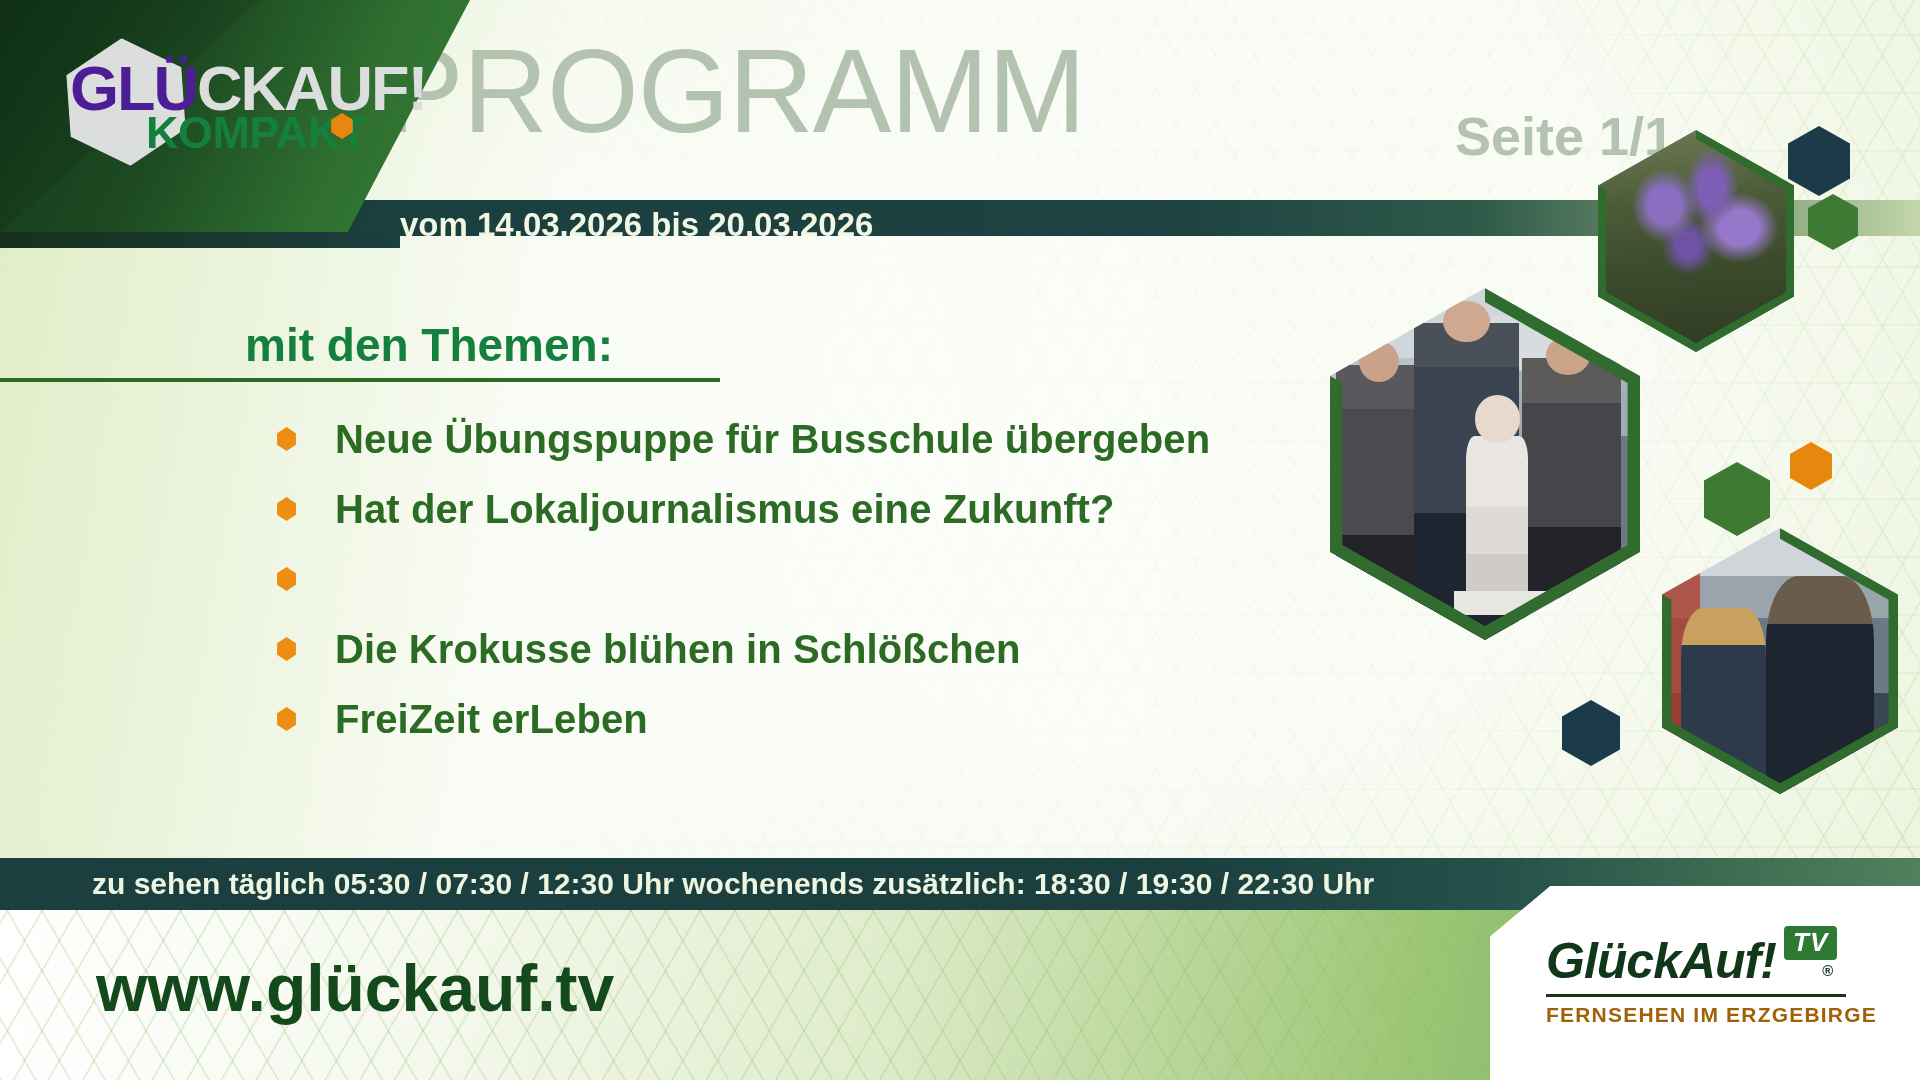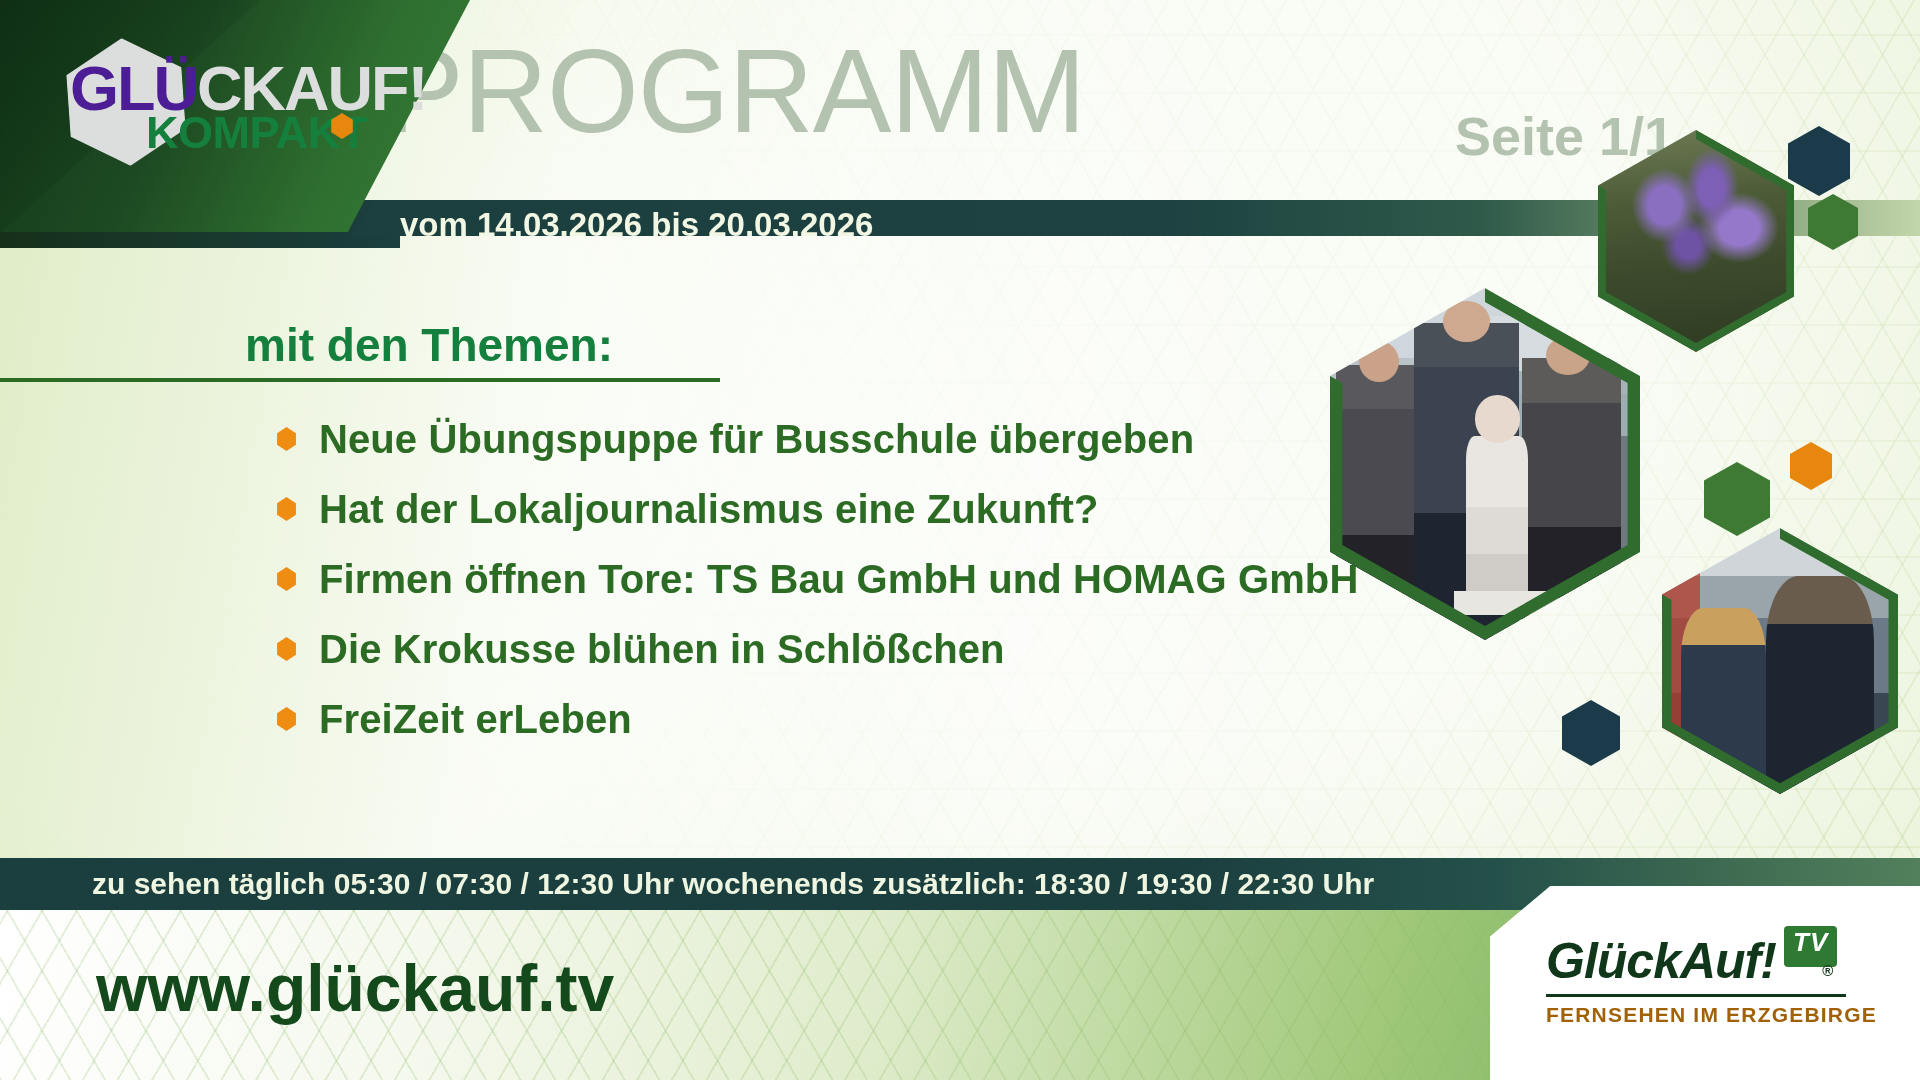"Neue Übungspuppe für Busschule übergeben" .topic { gap: none -> 16px }
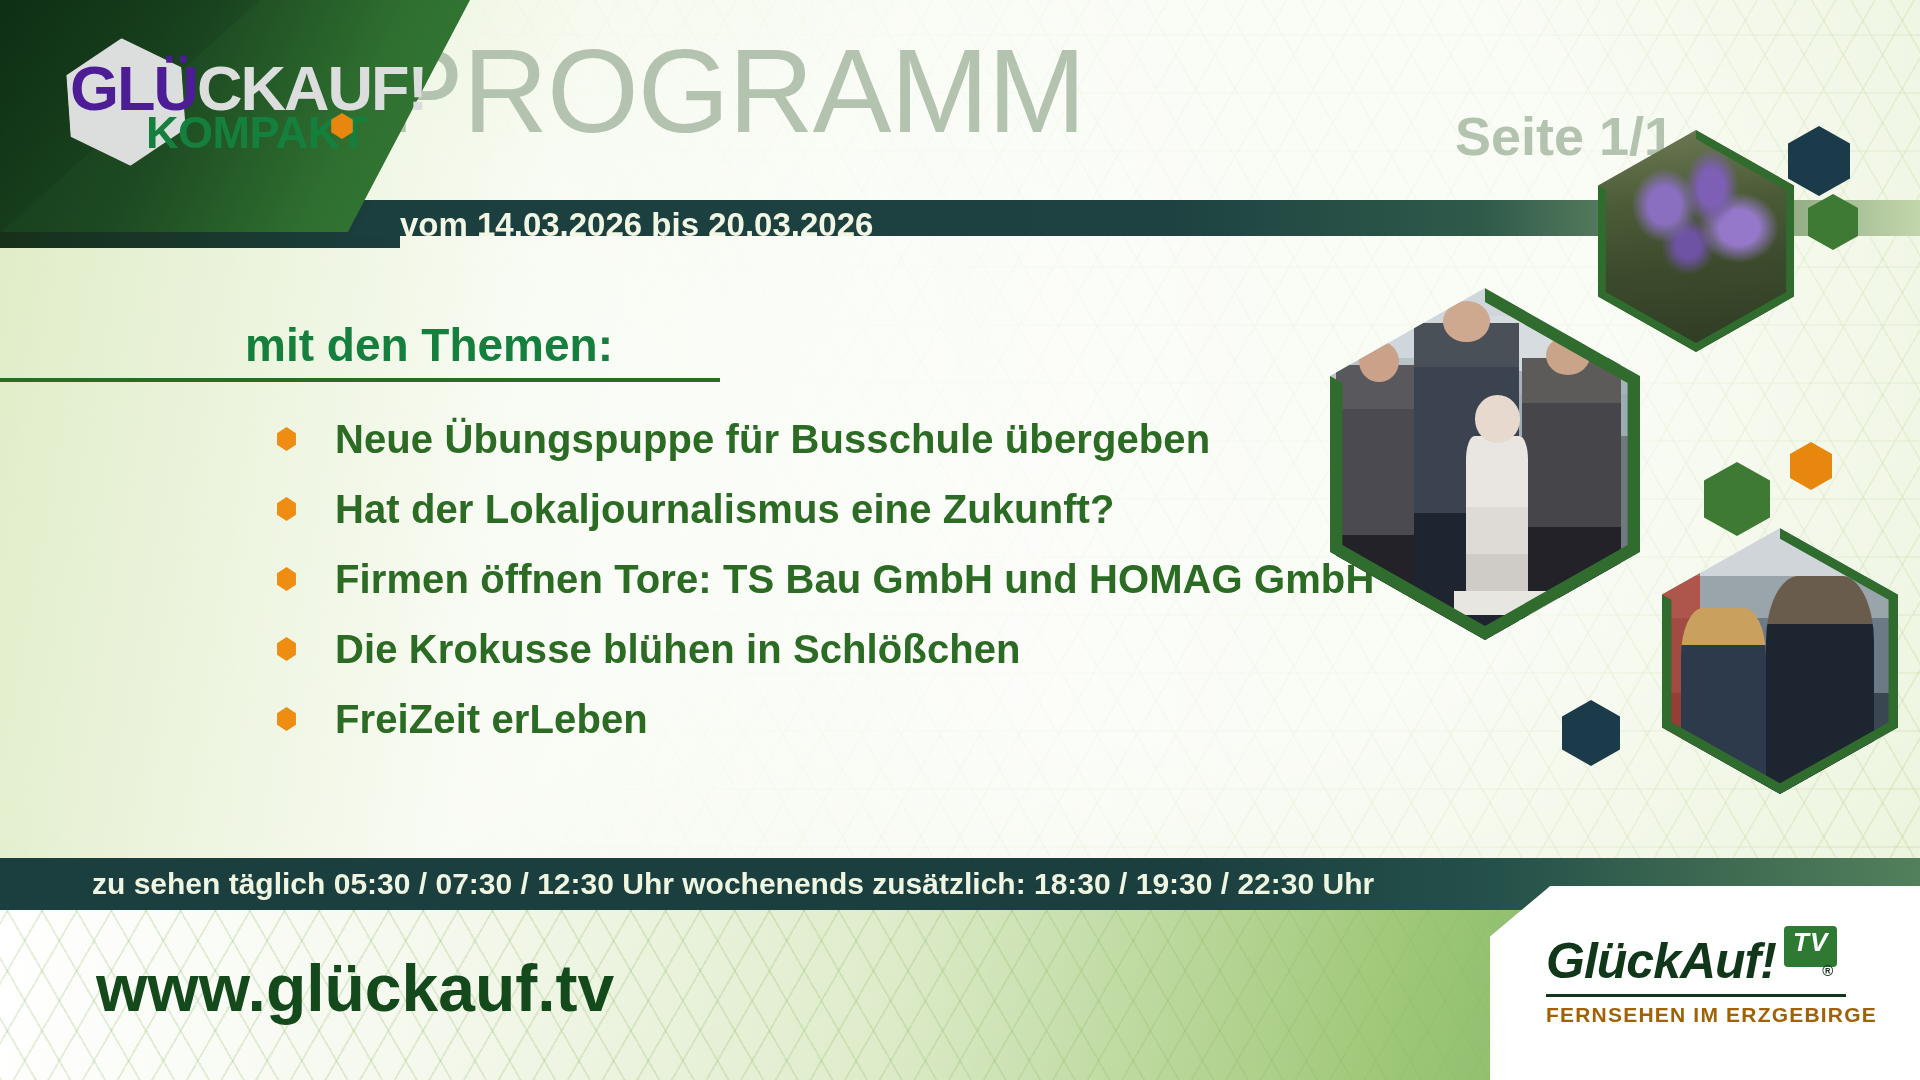"Firmen öffnen Tore: TS Bau" span.topic-label { html: <span>Firmen öffnen Tore: TS Bau GmbH und HOMAG GmbH</span> -> none }
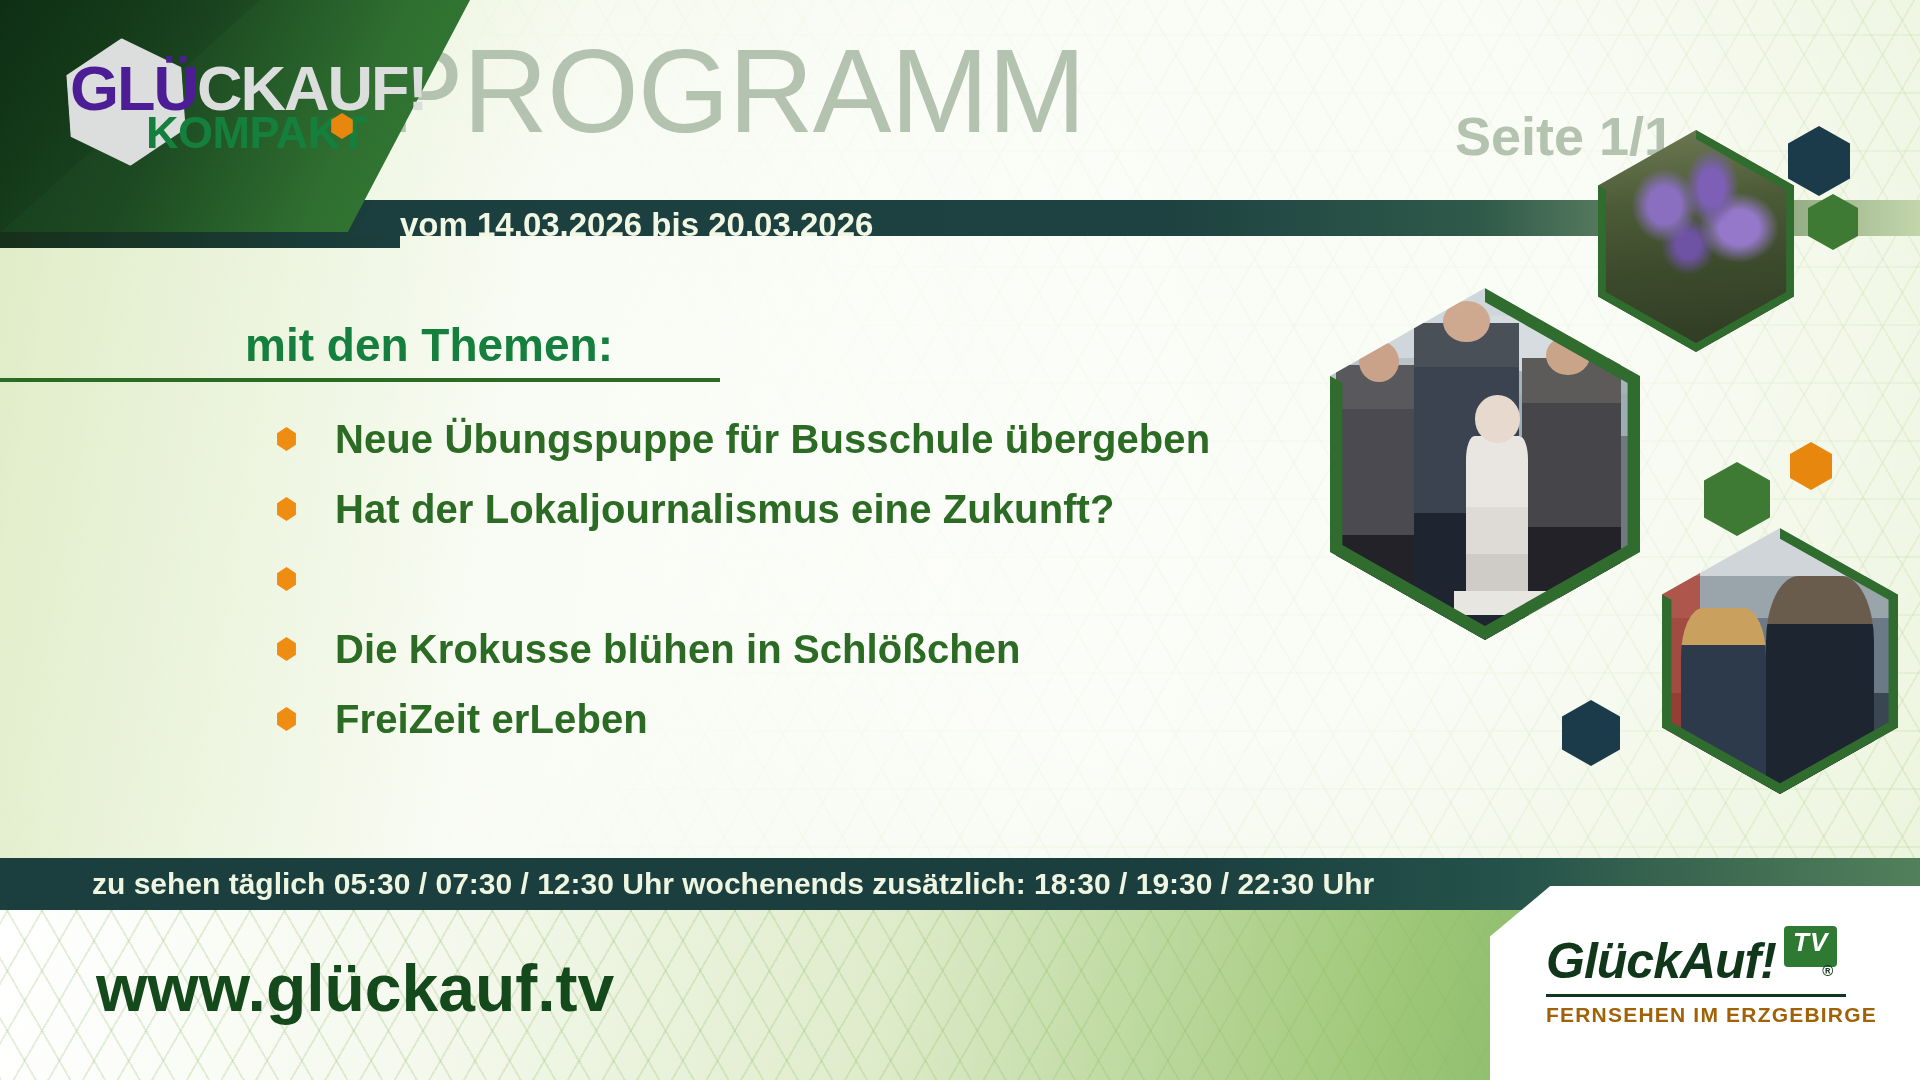"TV" .badge-tv { padding: 1px 9px 9px -> 1px 9px 2px }
